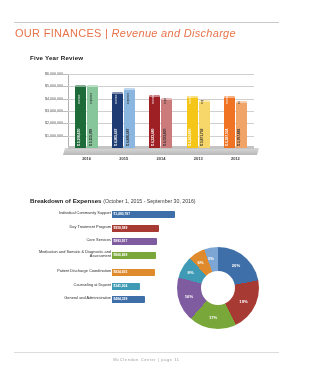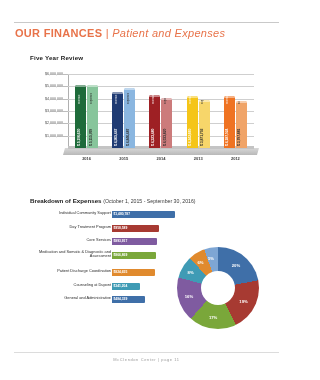"OUR FINANCES" .hdr .plain { font-weight: 700 -> 400 }
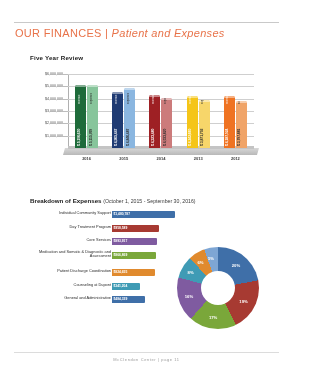"Patient and Expenses" span.ital { text: Patient and Expenses -> Revenue and Discharge }
